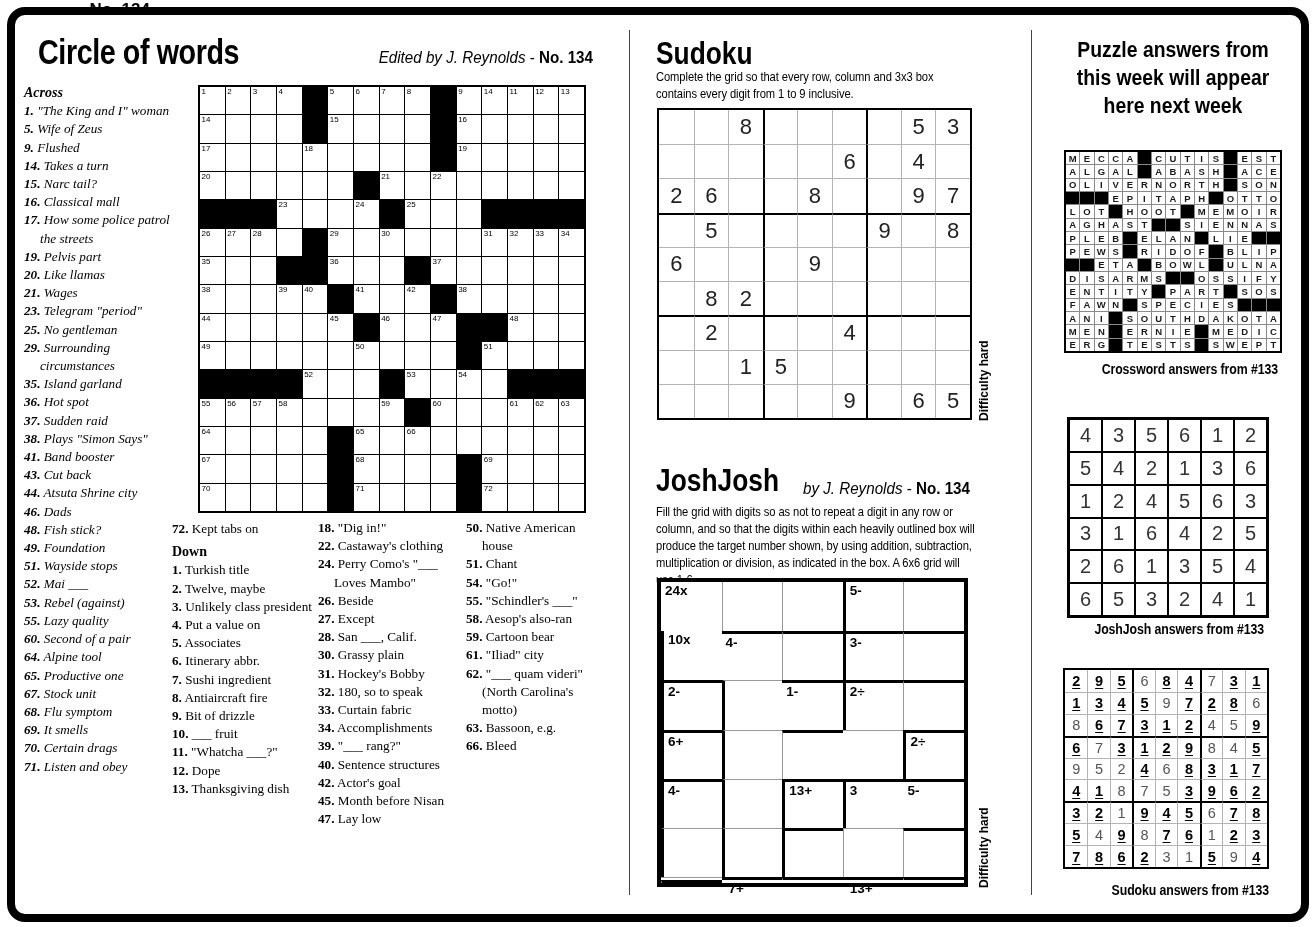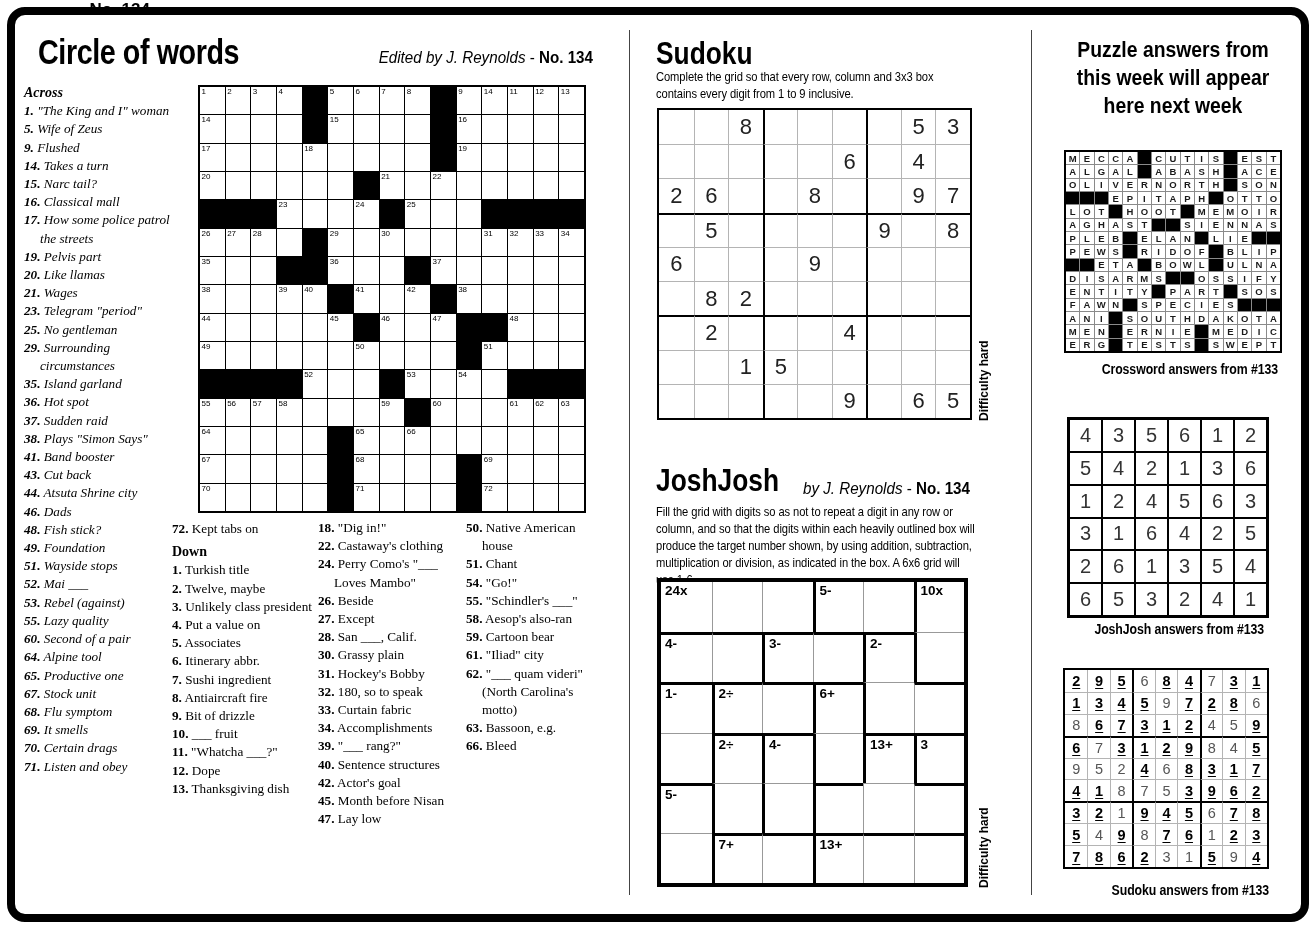"24x" #josh-grid { grid-template-columns: repeat(6,1fr) -> repeat(5,1fr) }
